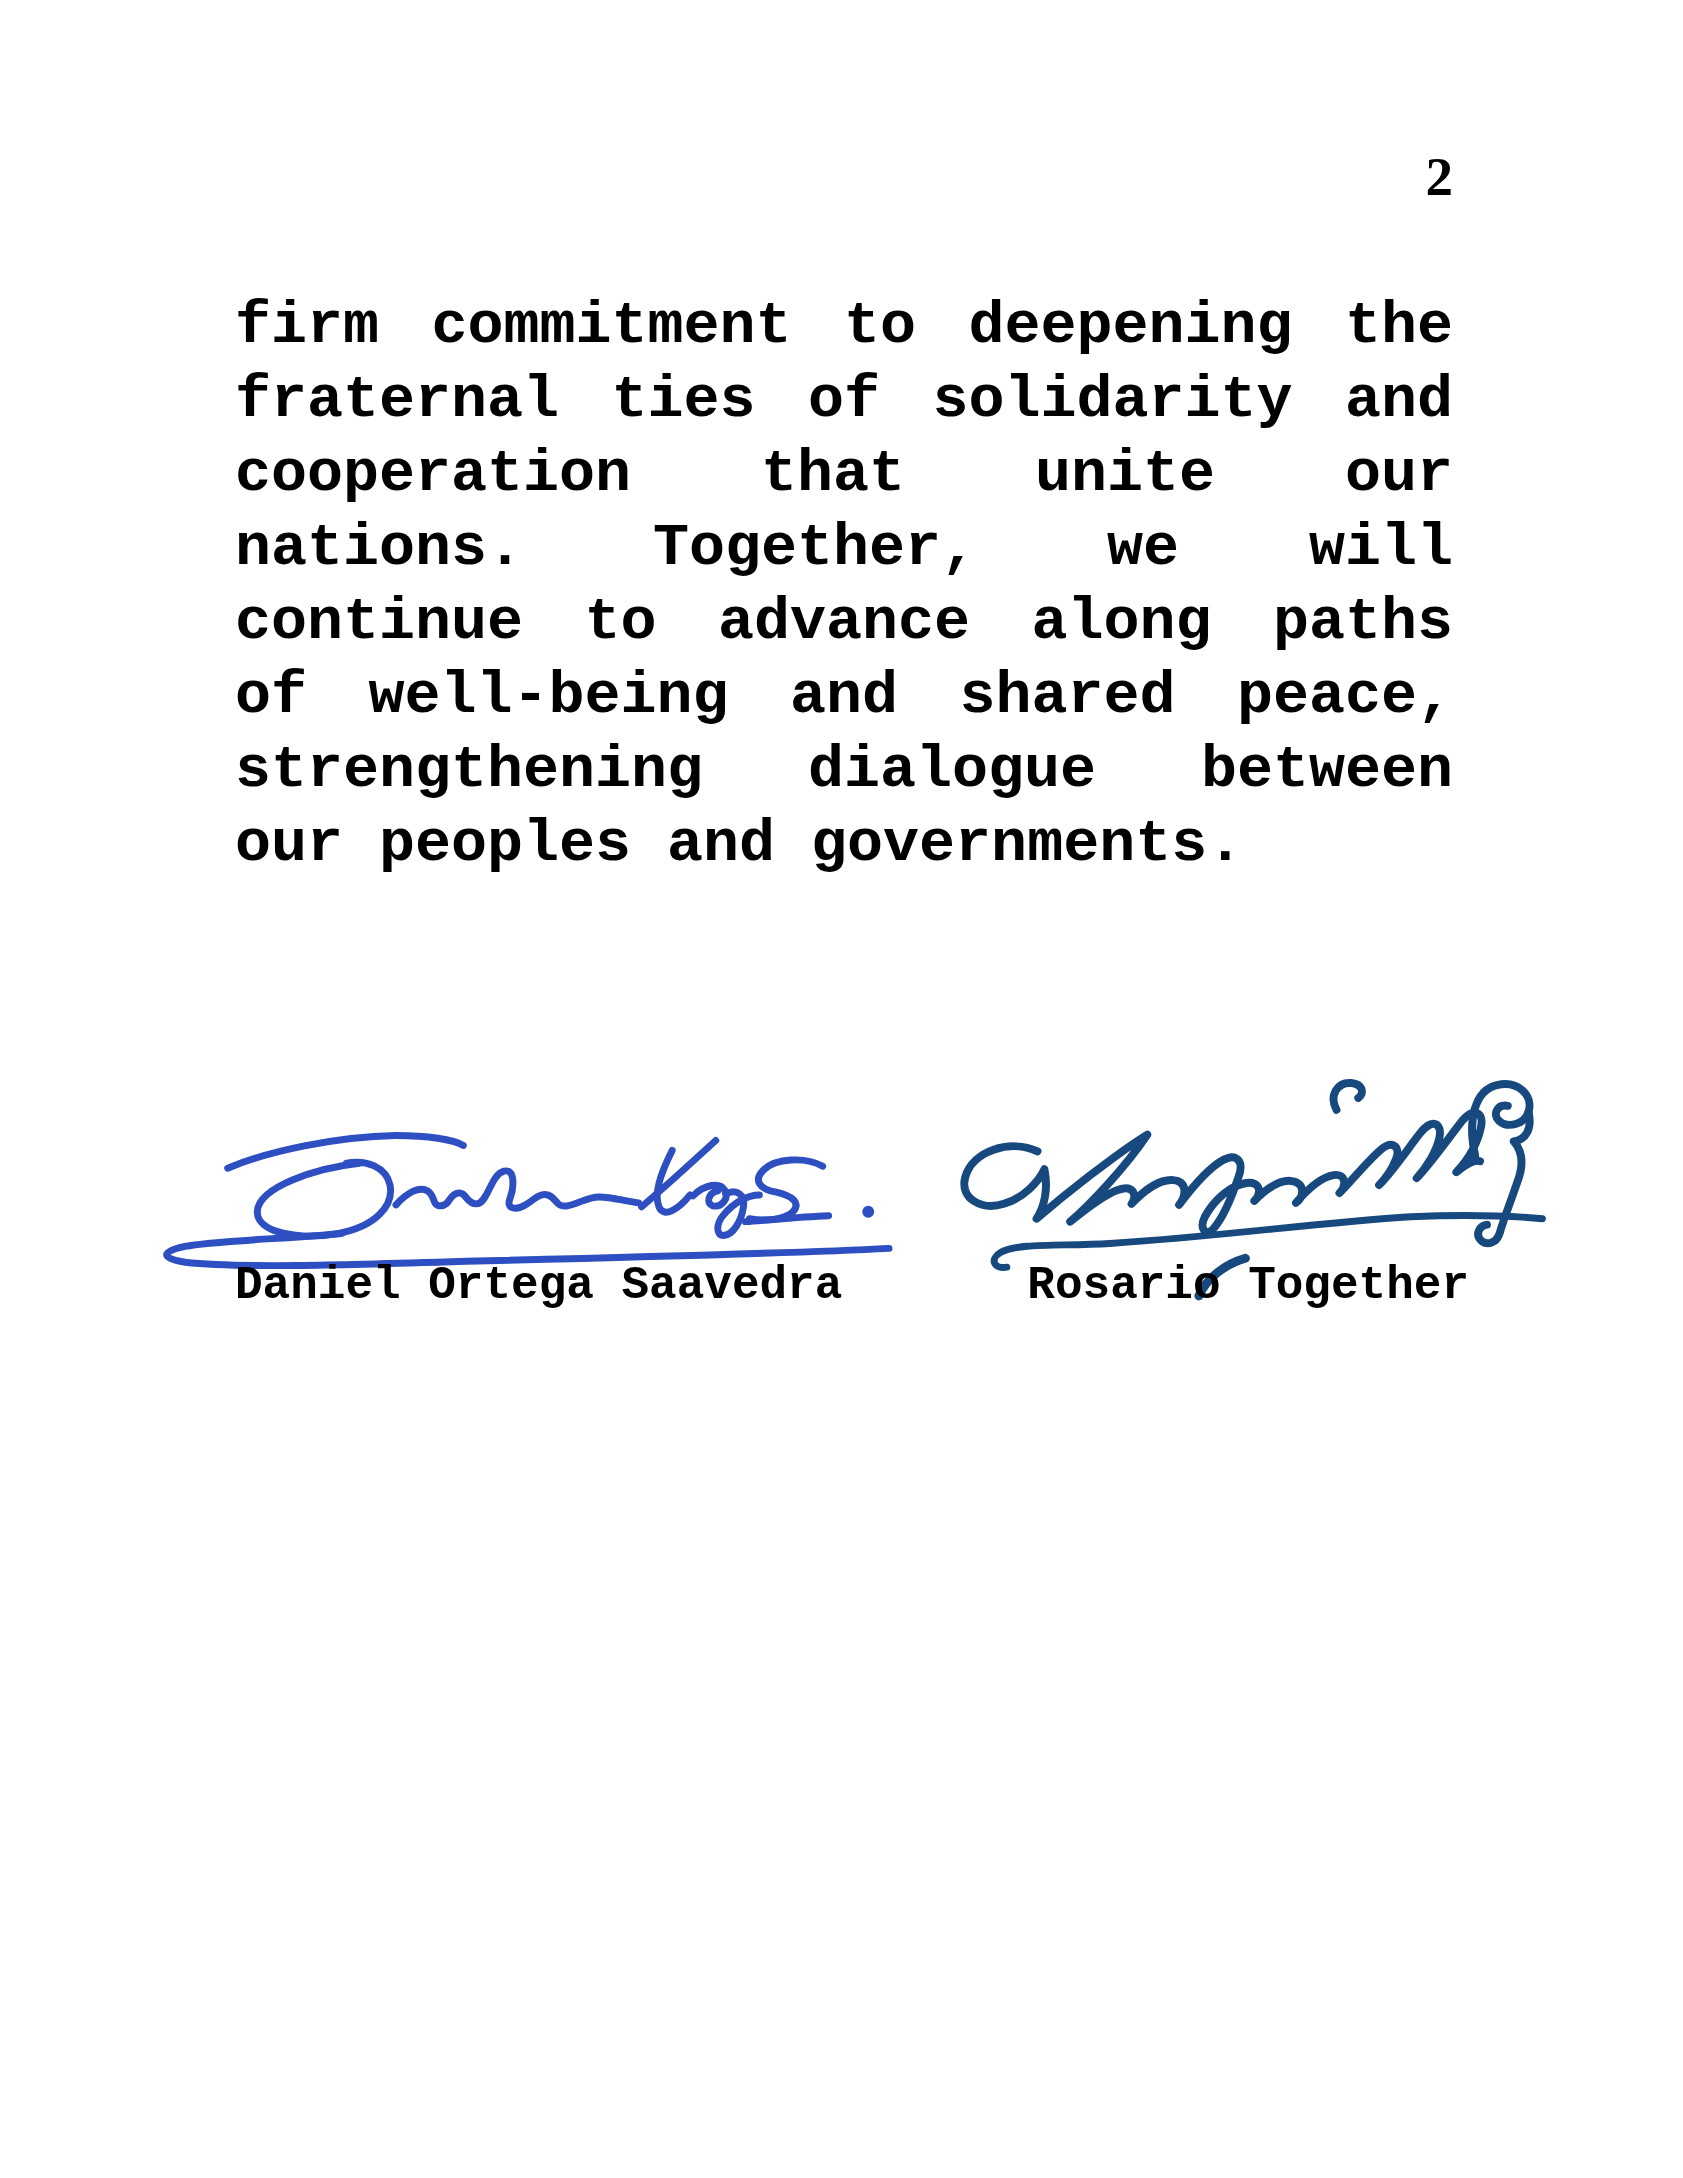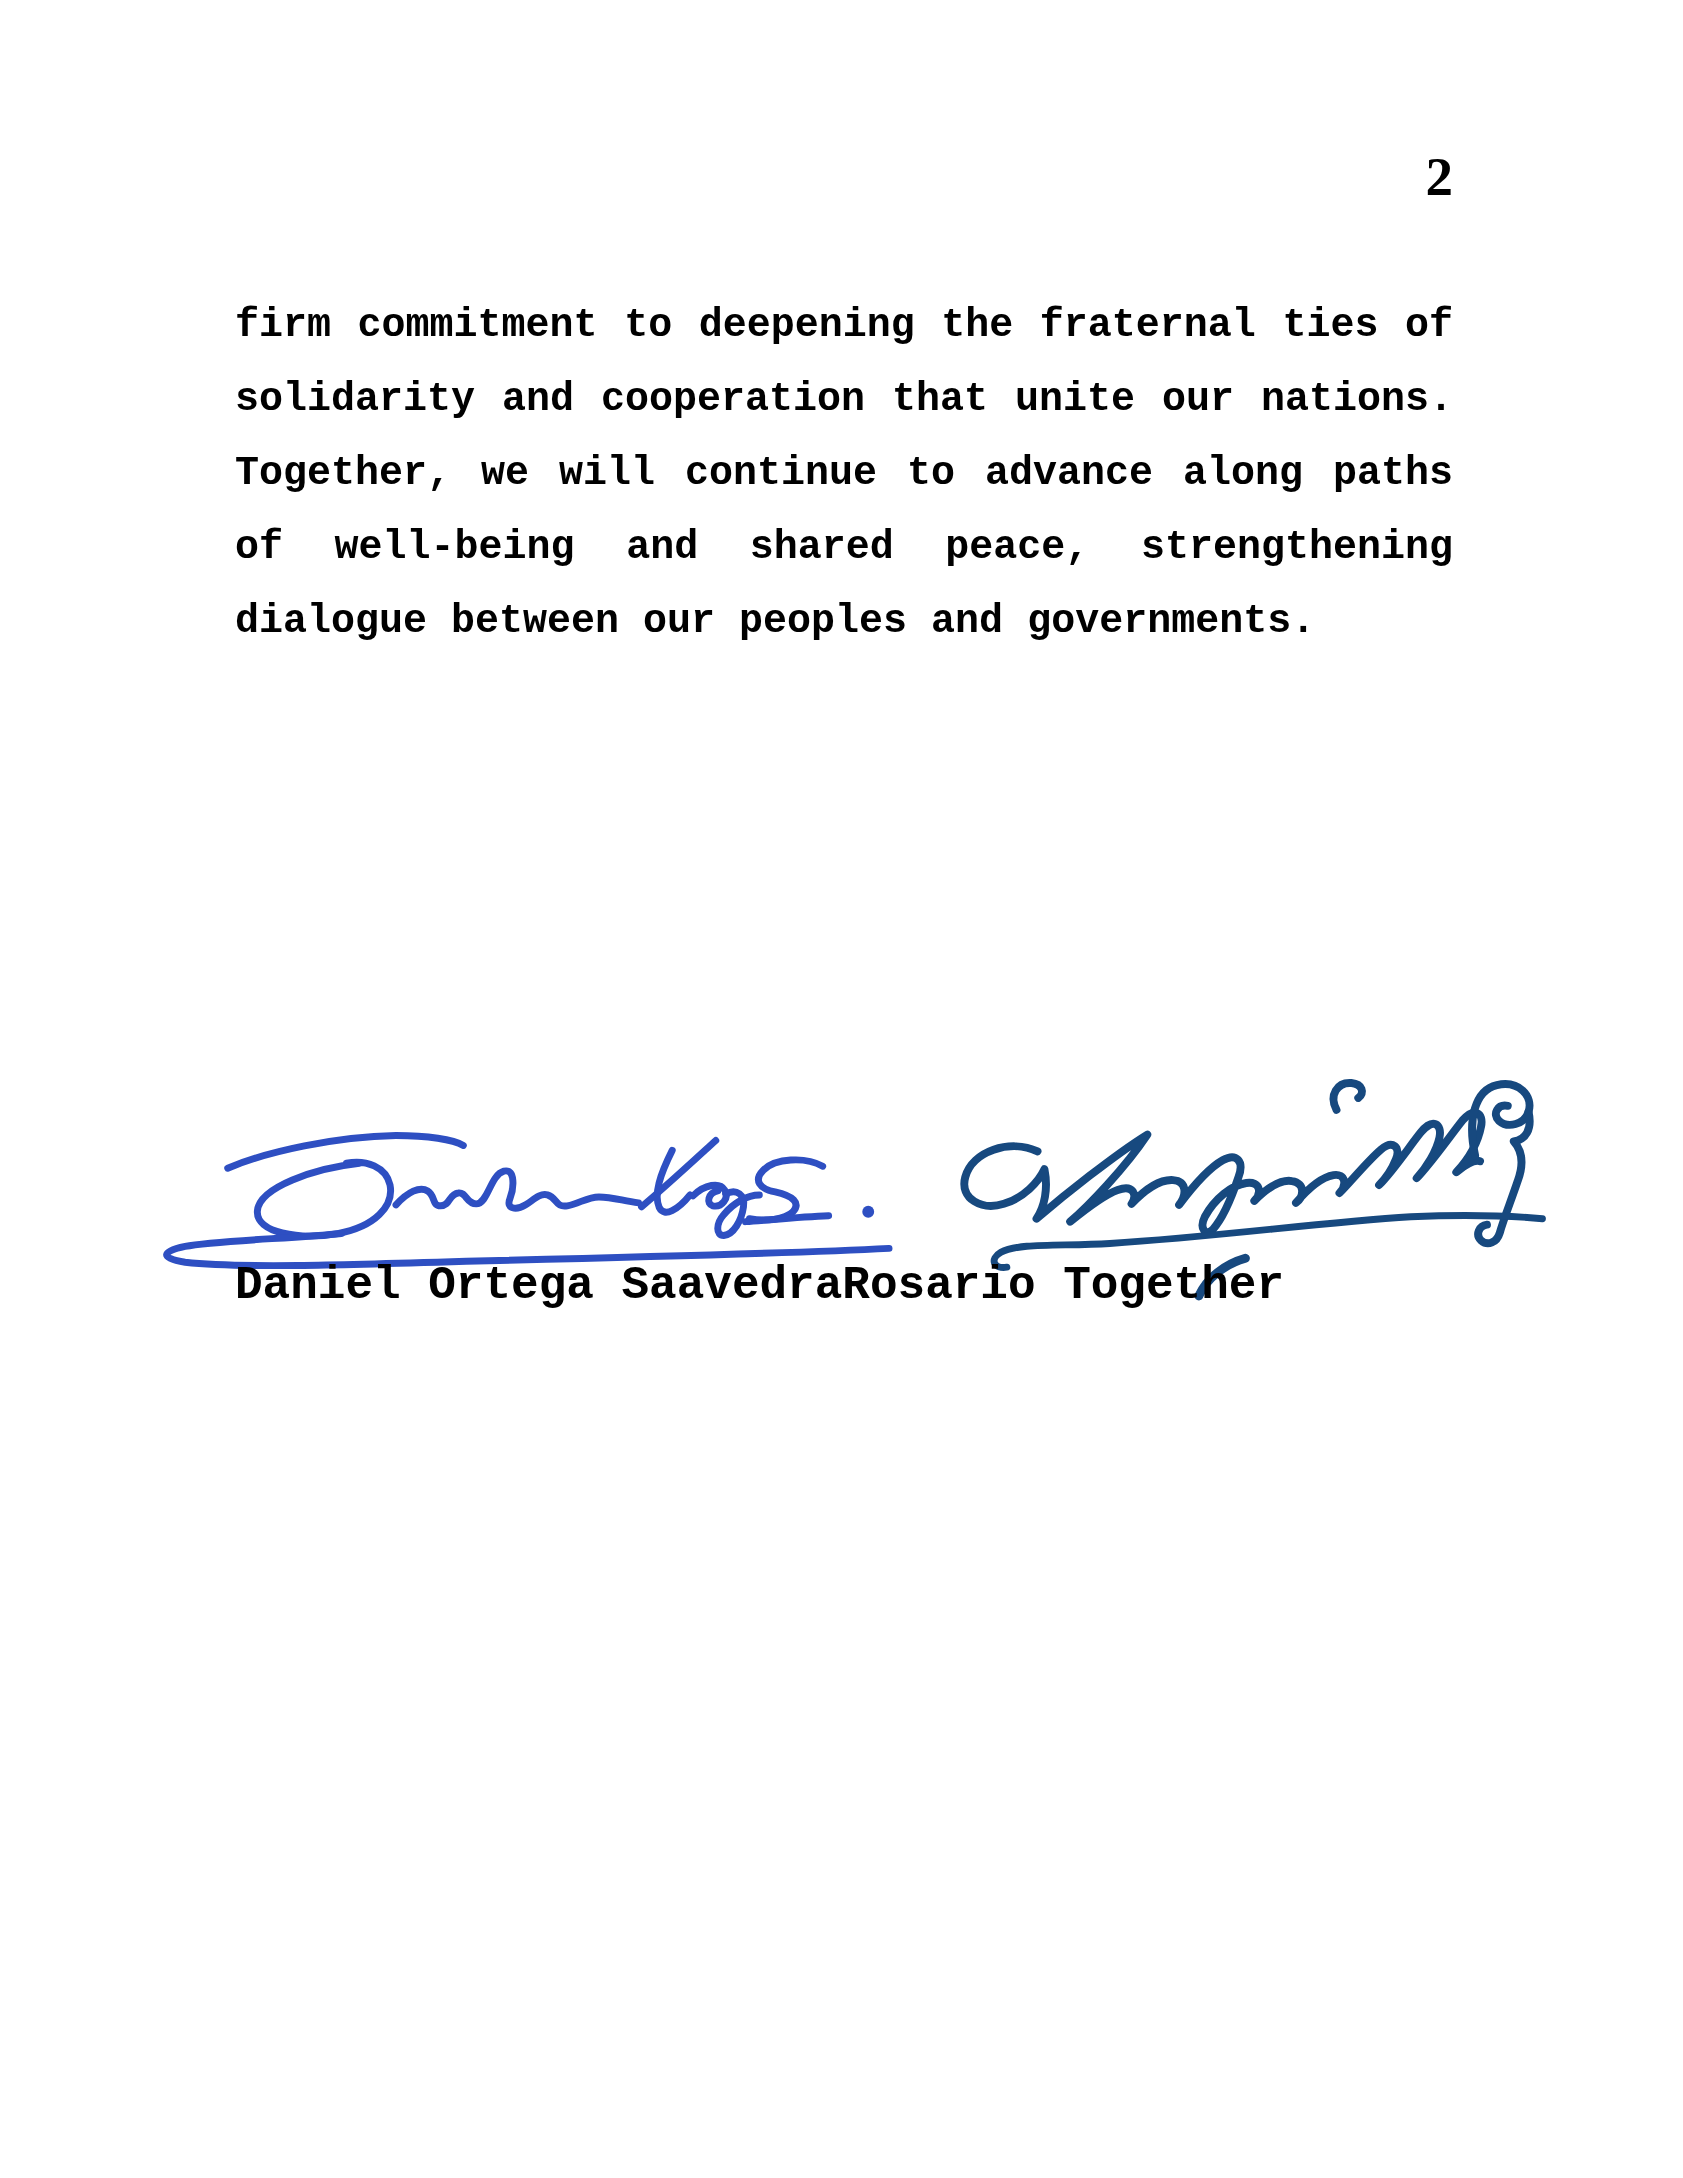"firm commitment to deepening the" .body-text { font-size: 40px -> 60px }
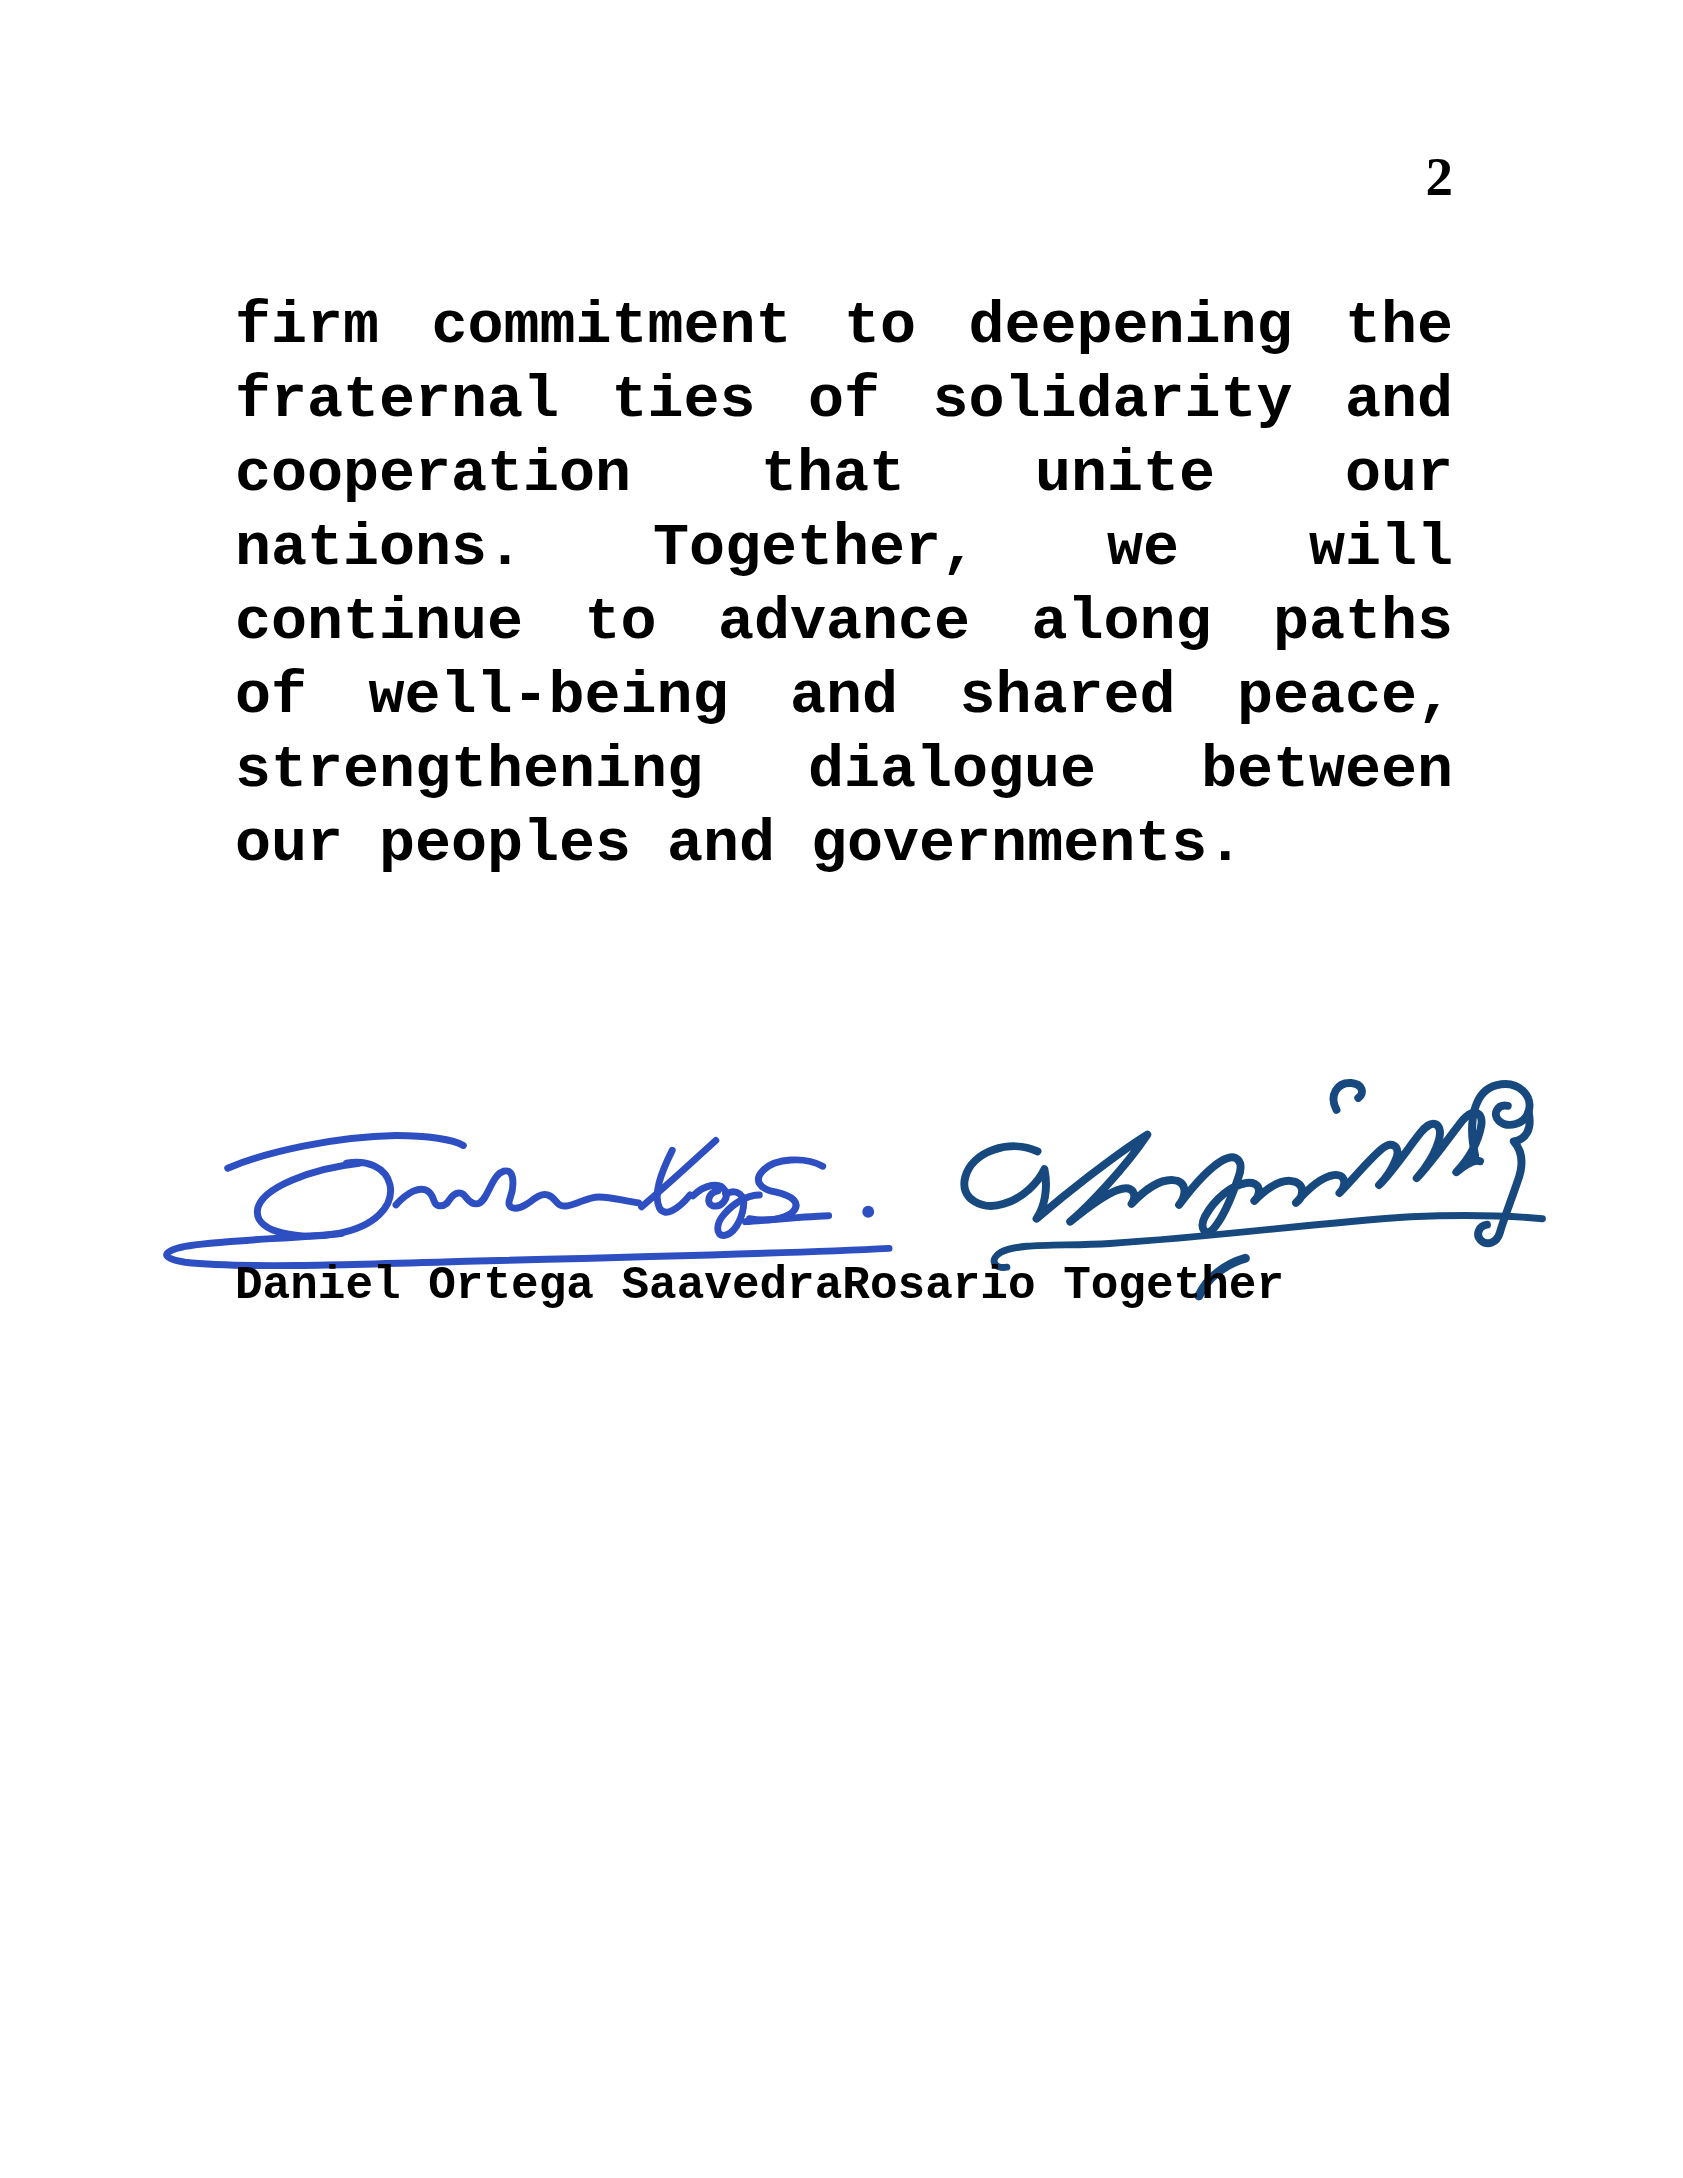"Daniel Ortega Saavedra" .sig-names { justify-content: none -> space-between }
